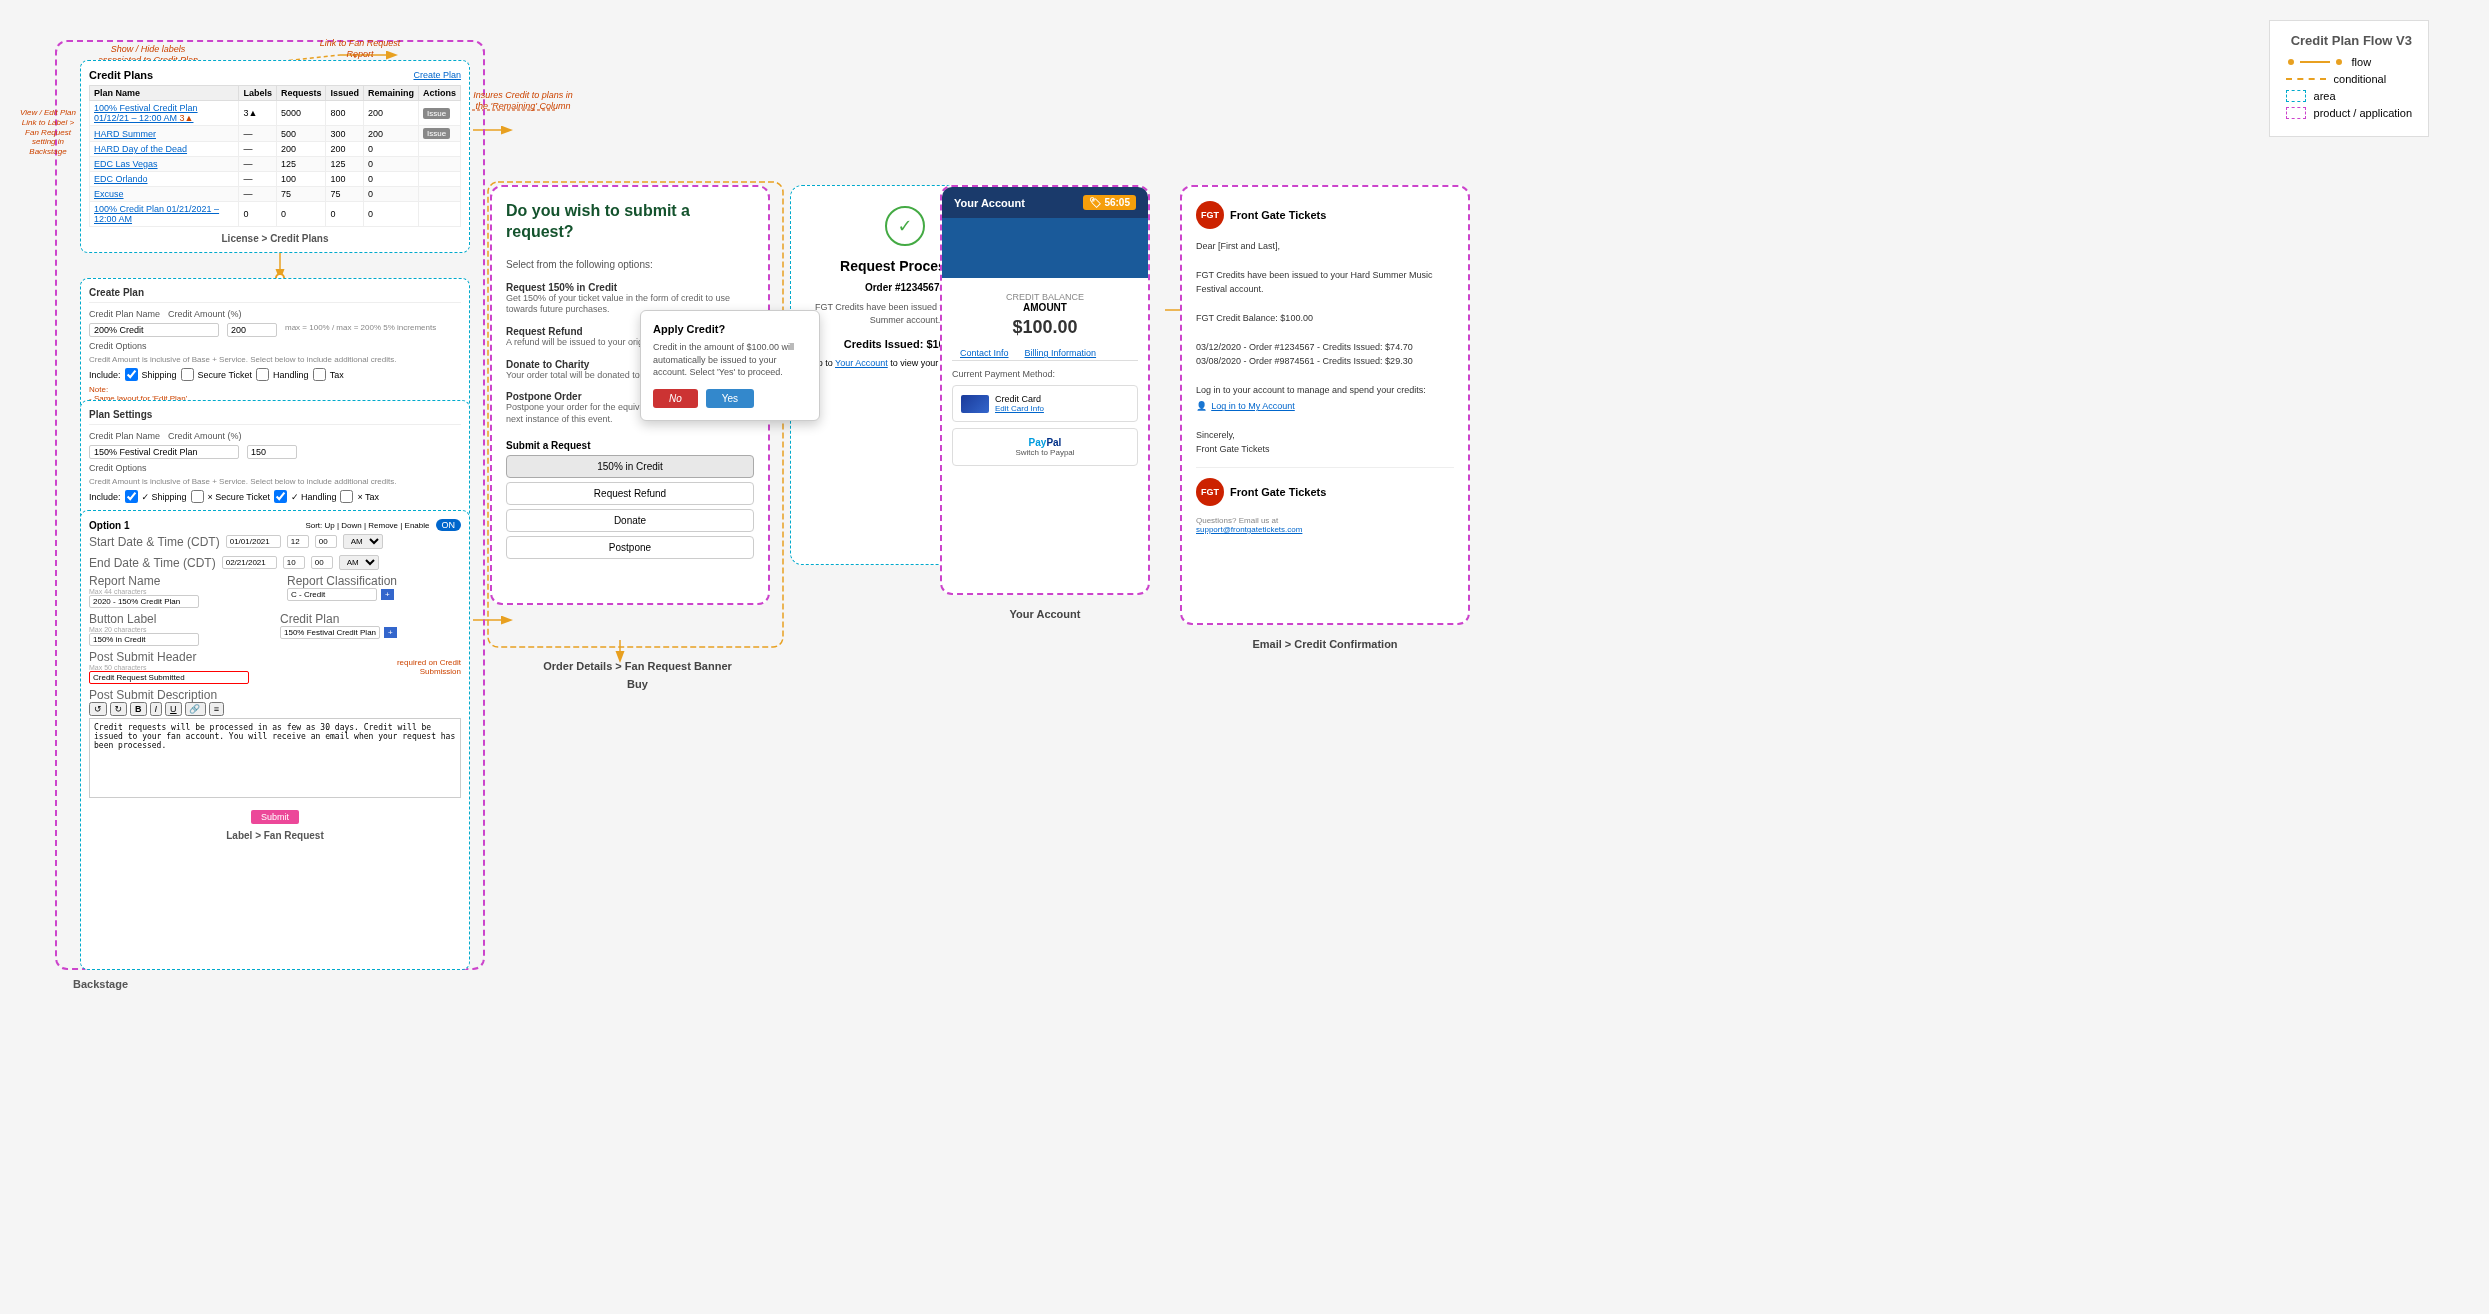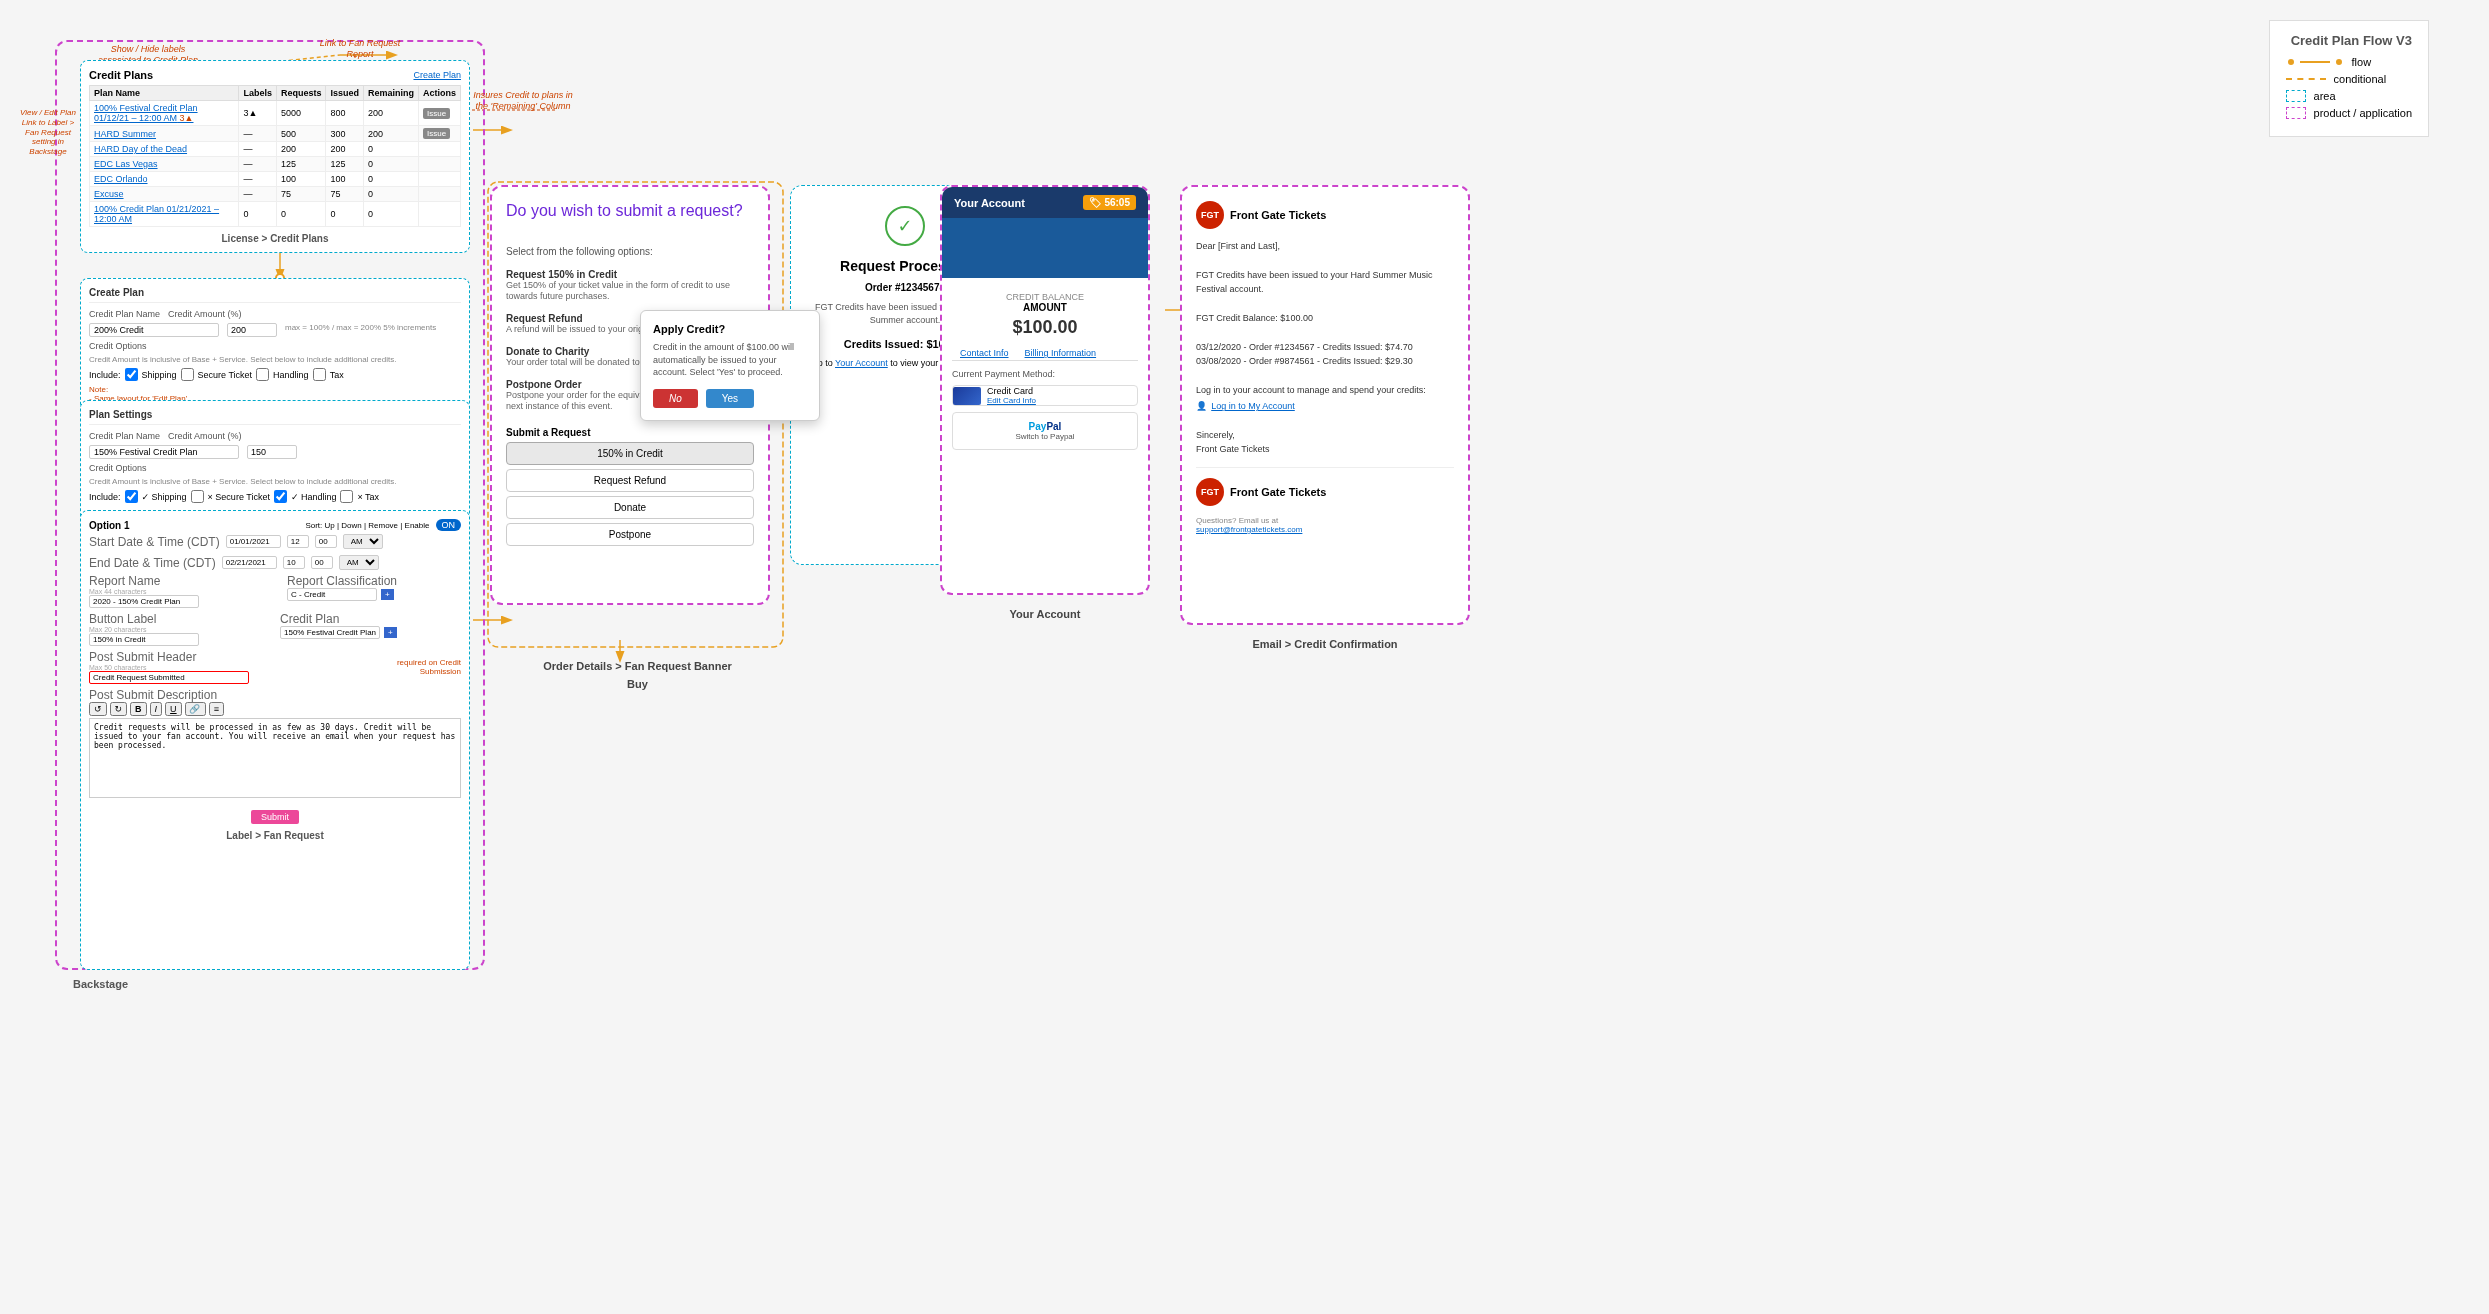"Do you wish to submit" .od-title { color: #6d28d9 -> #14532d; font-weight: normal -> bold; margin-bottom: 24px -> 16px }
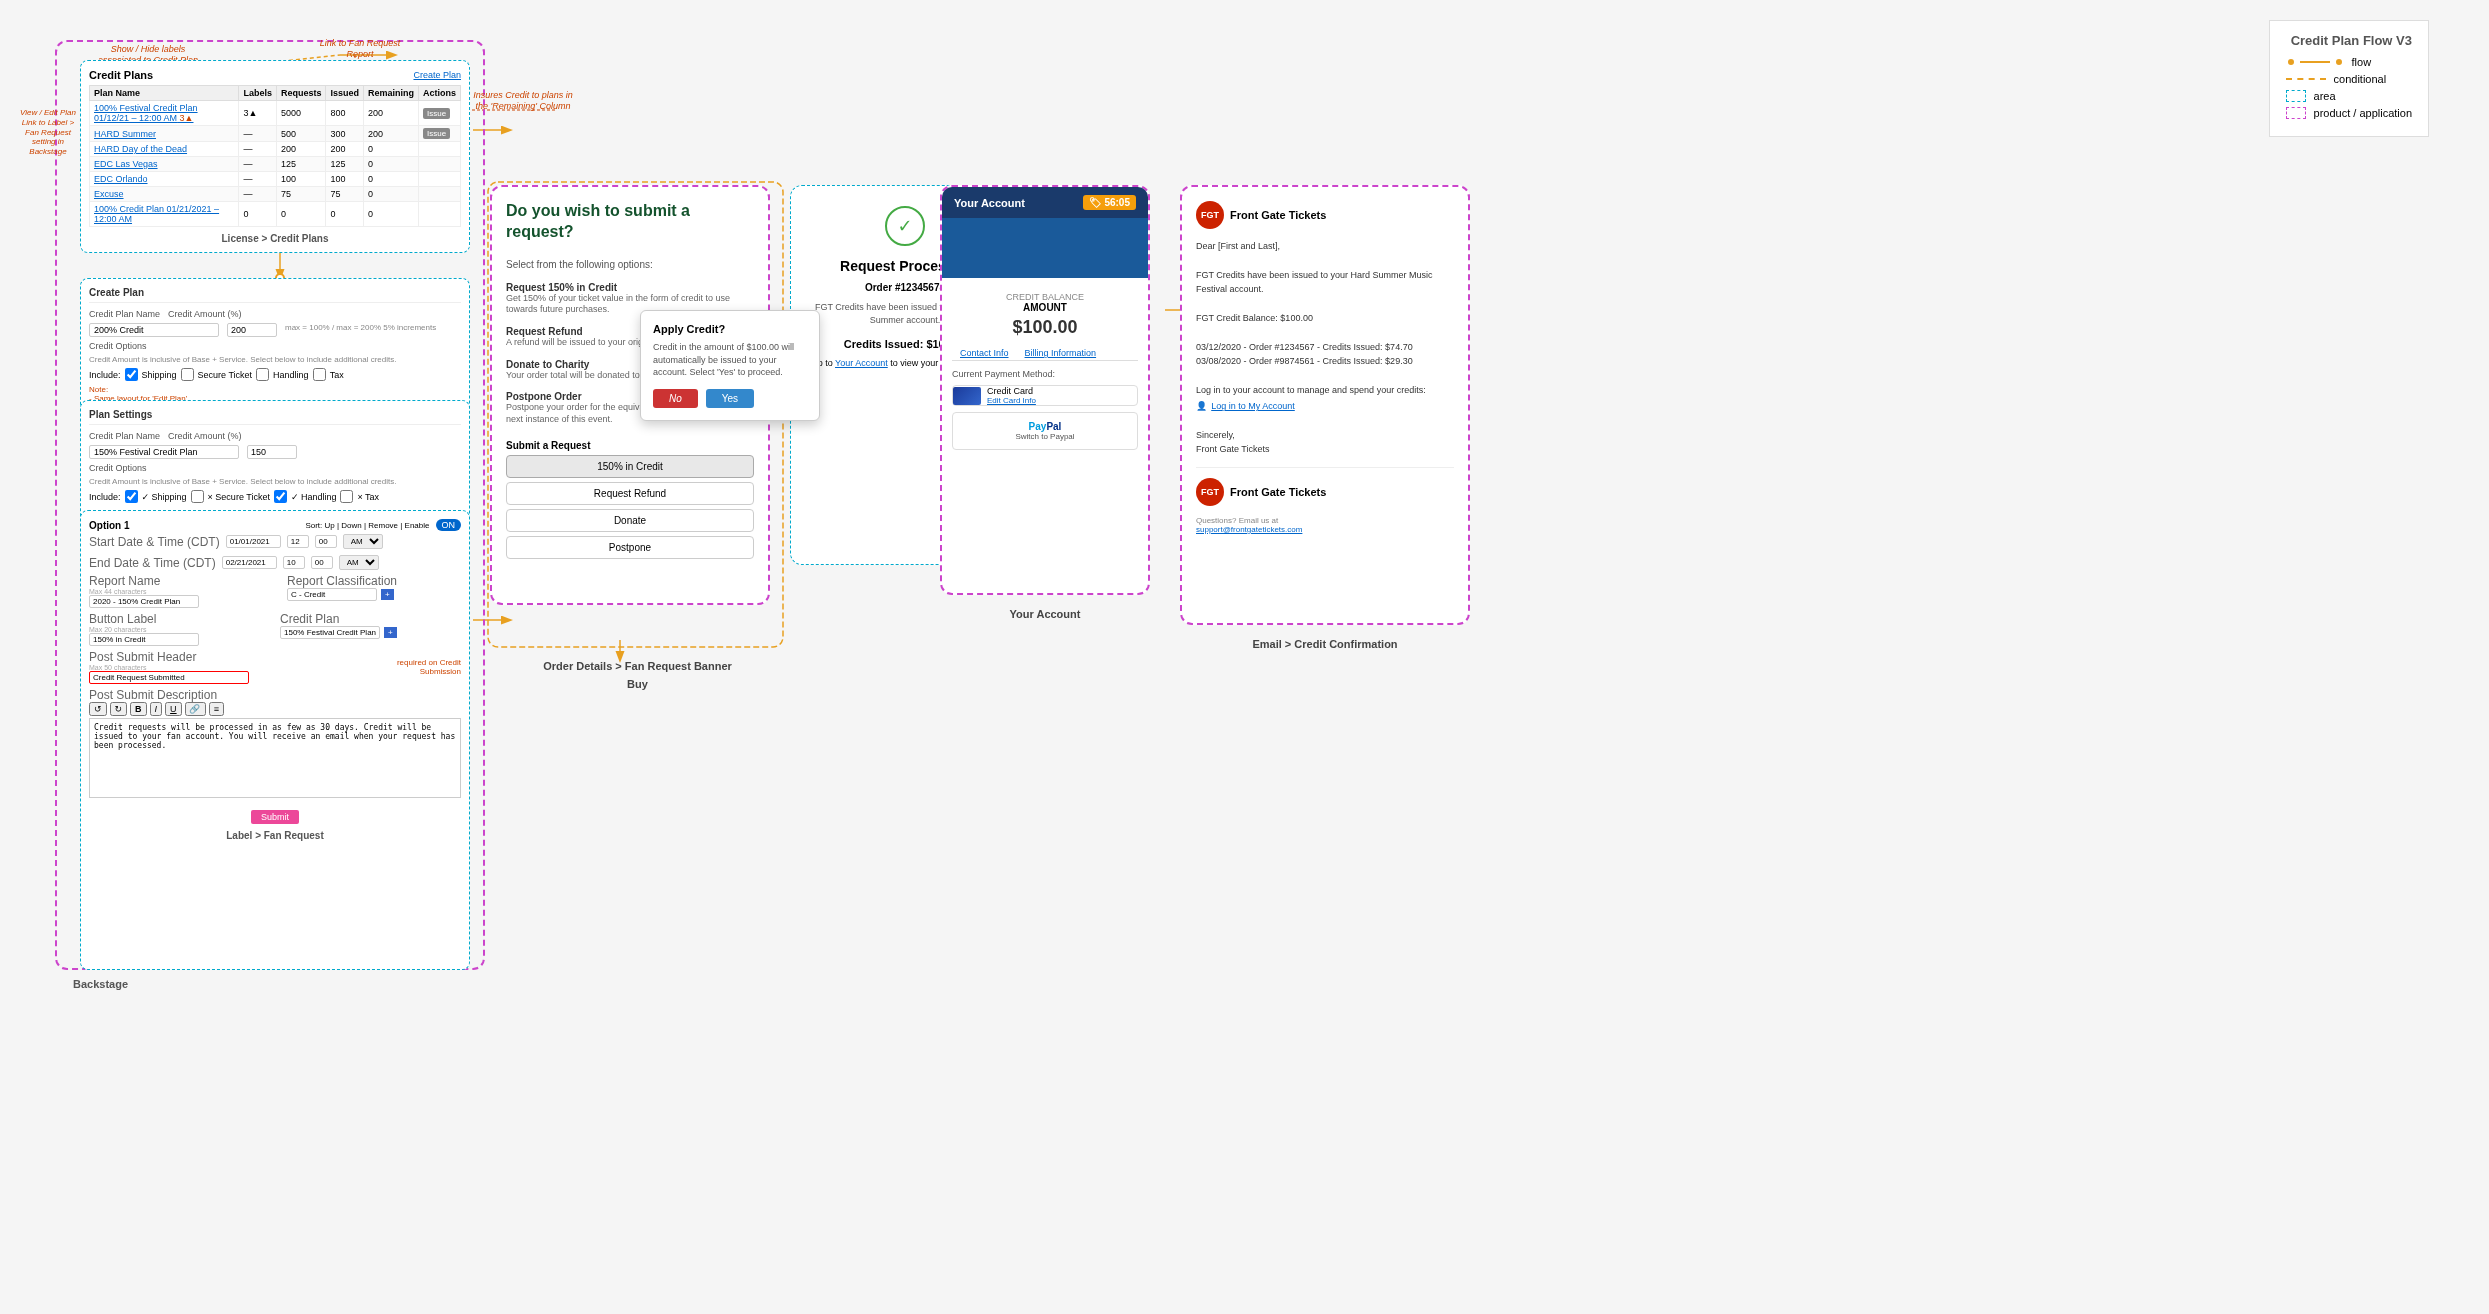"Credit Card" .ya-payment-method { padding: none -> 8px }
